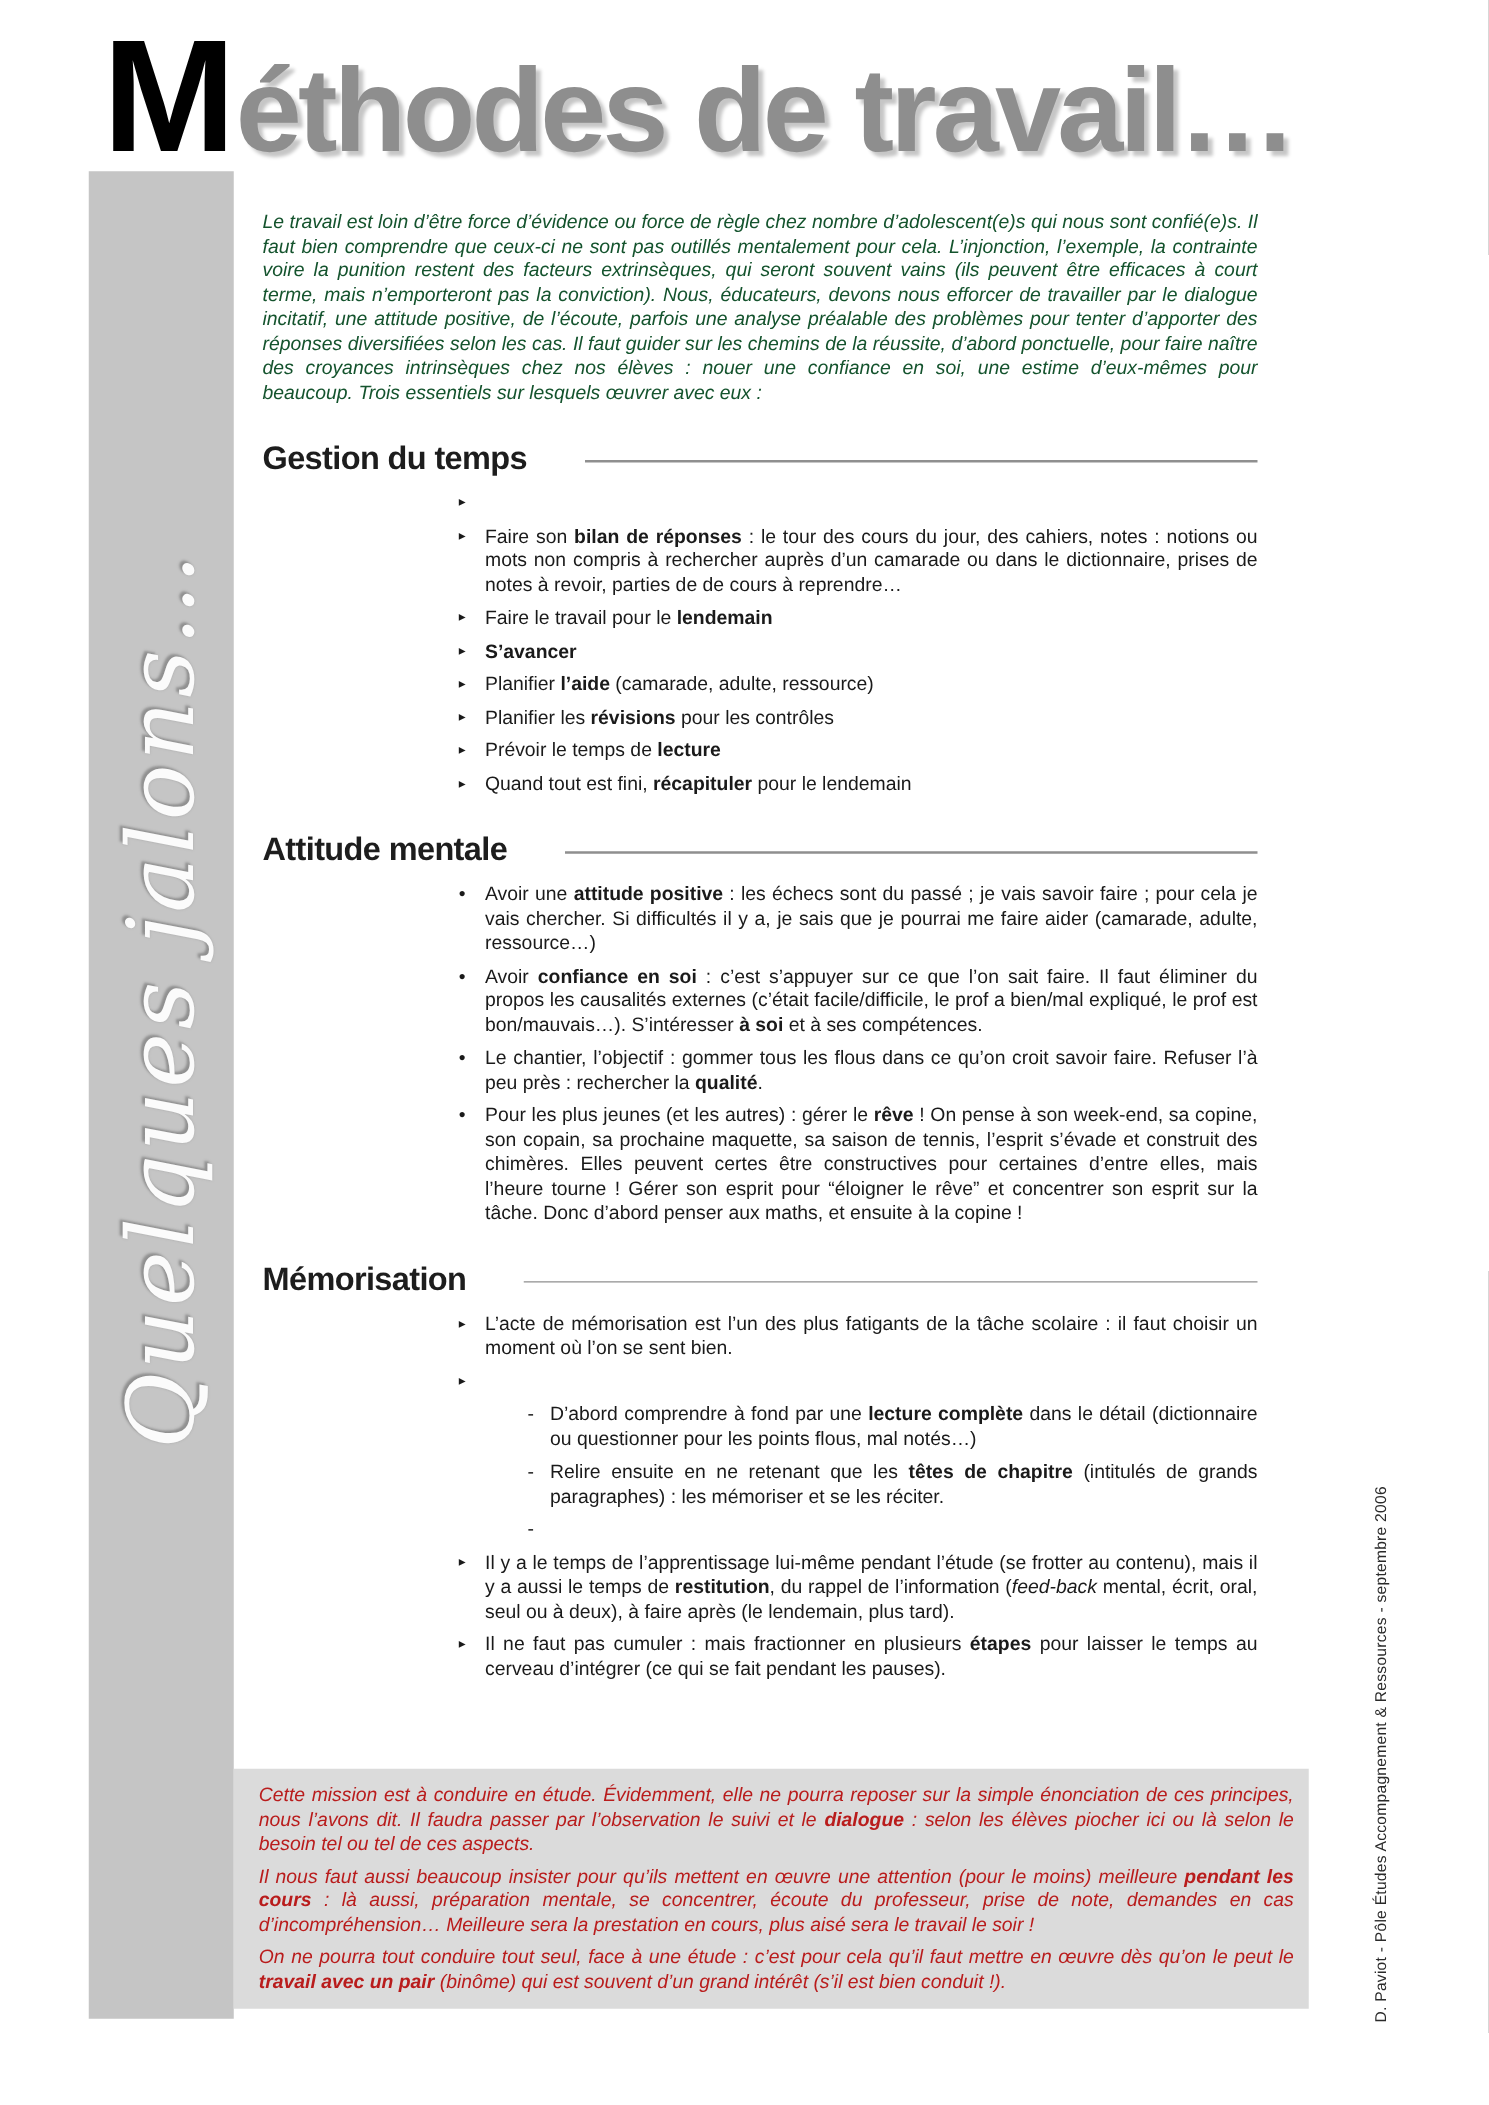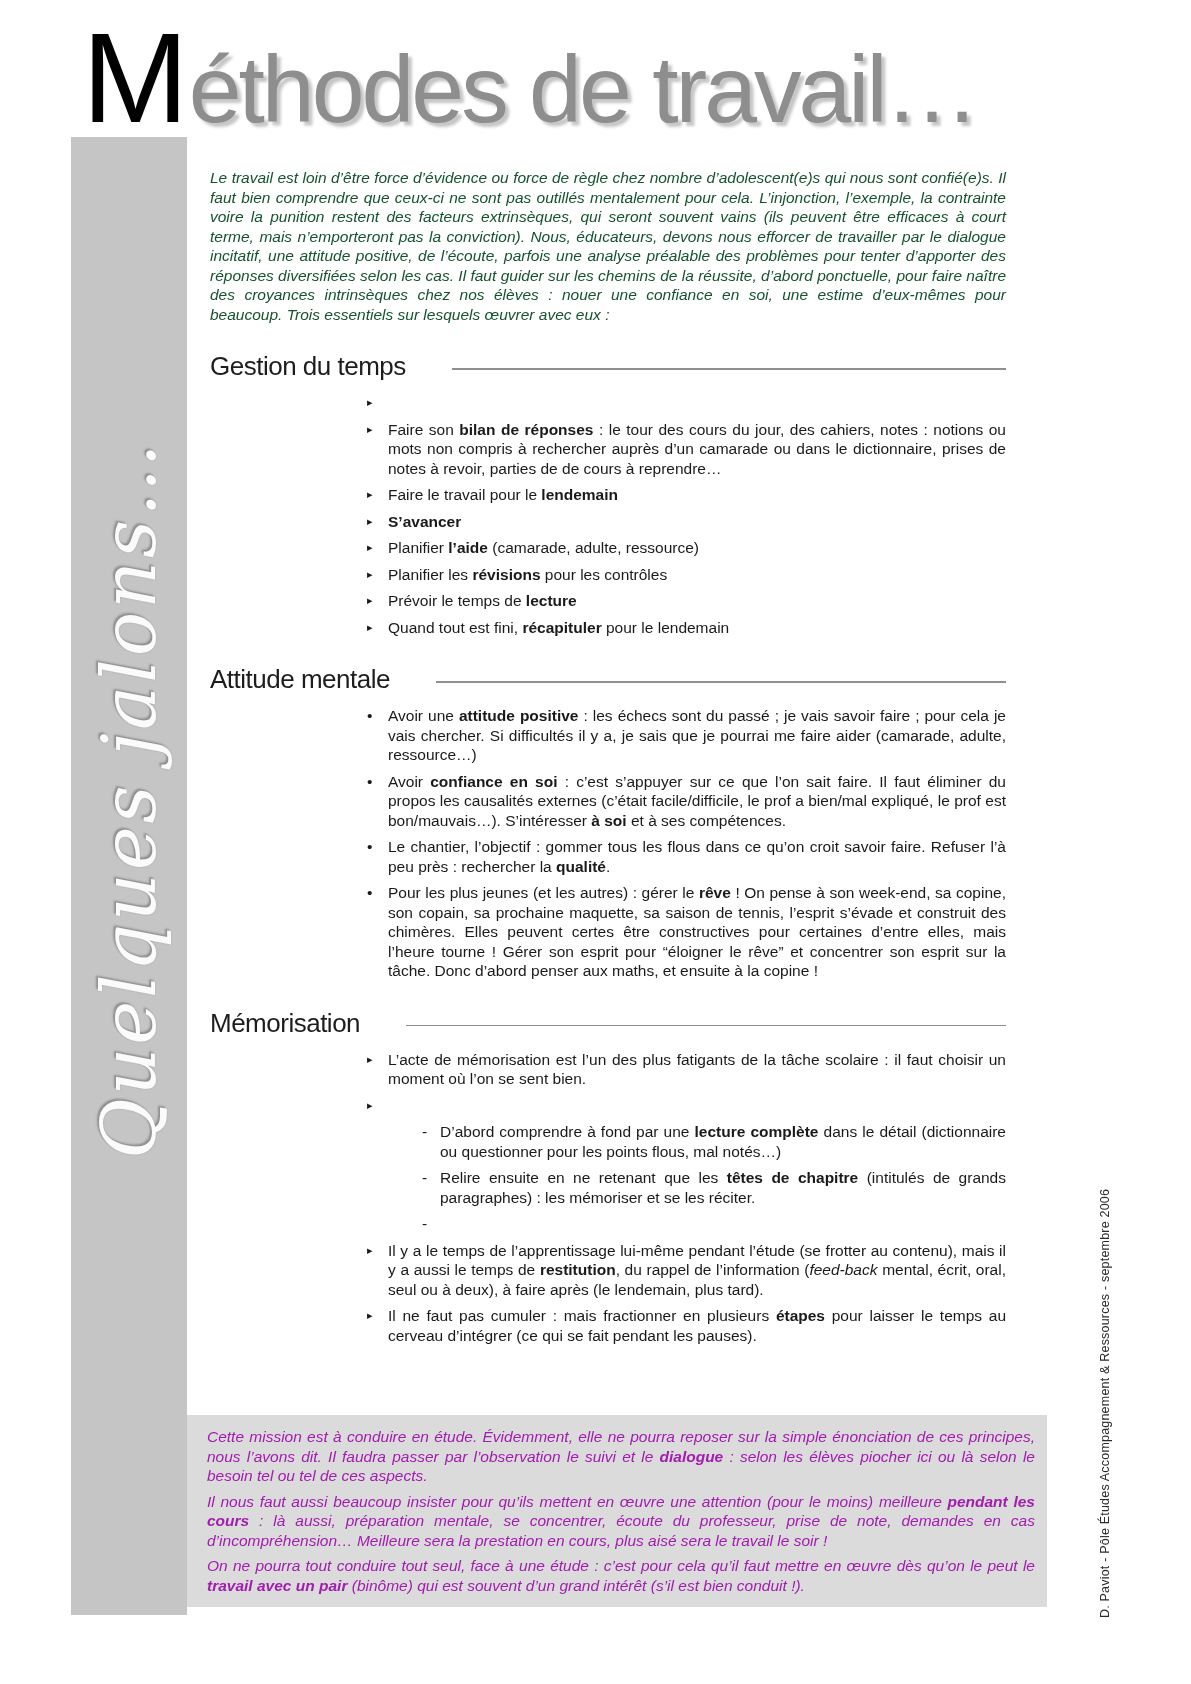"Méthodes de travail…" .title { font-weight: none -> bold }
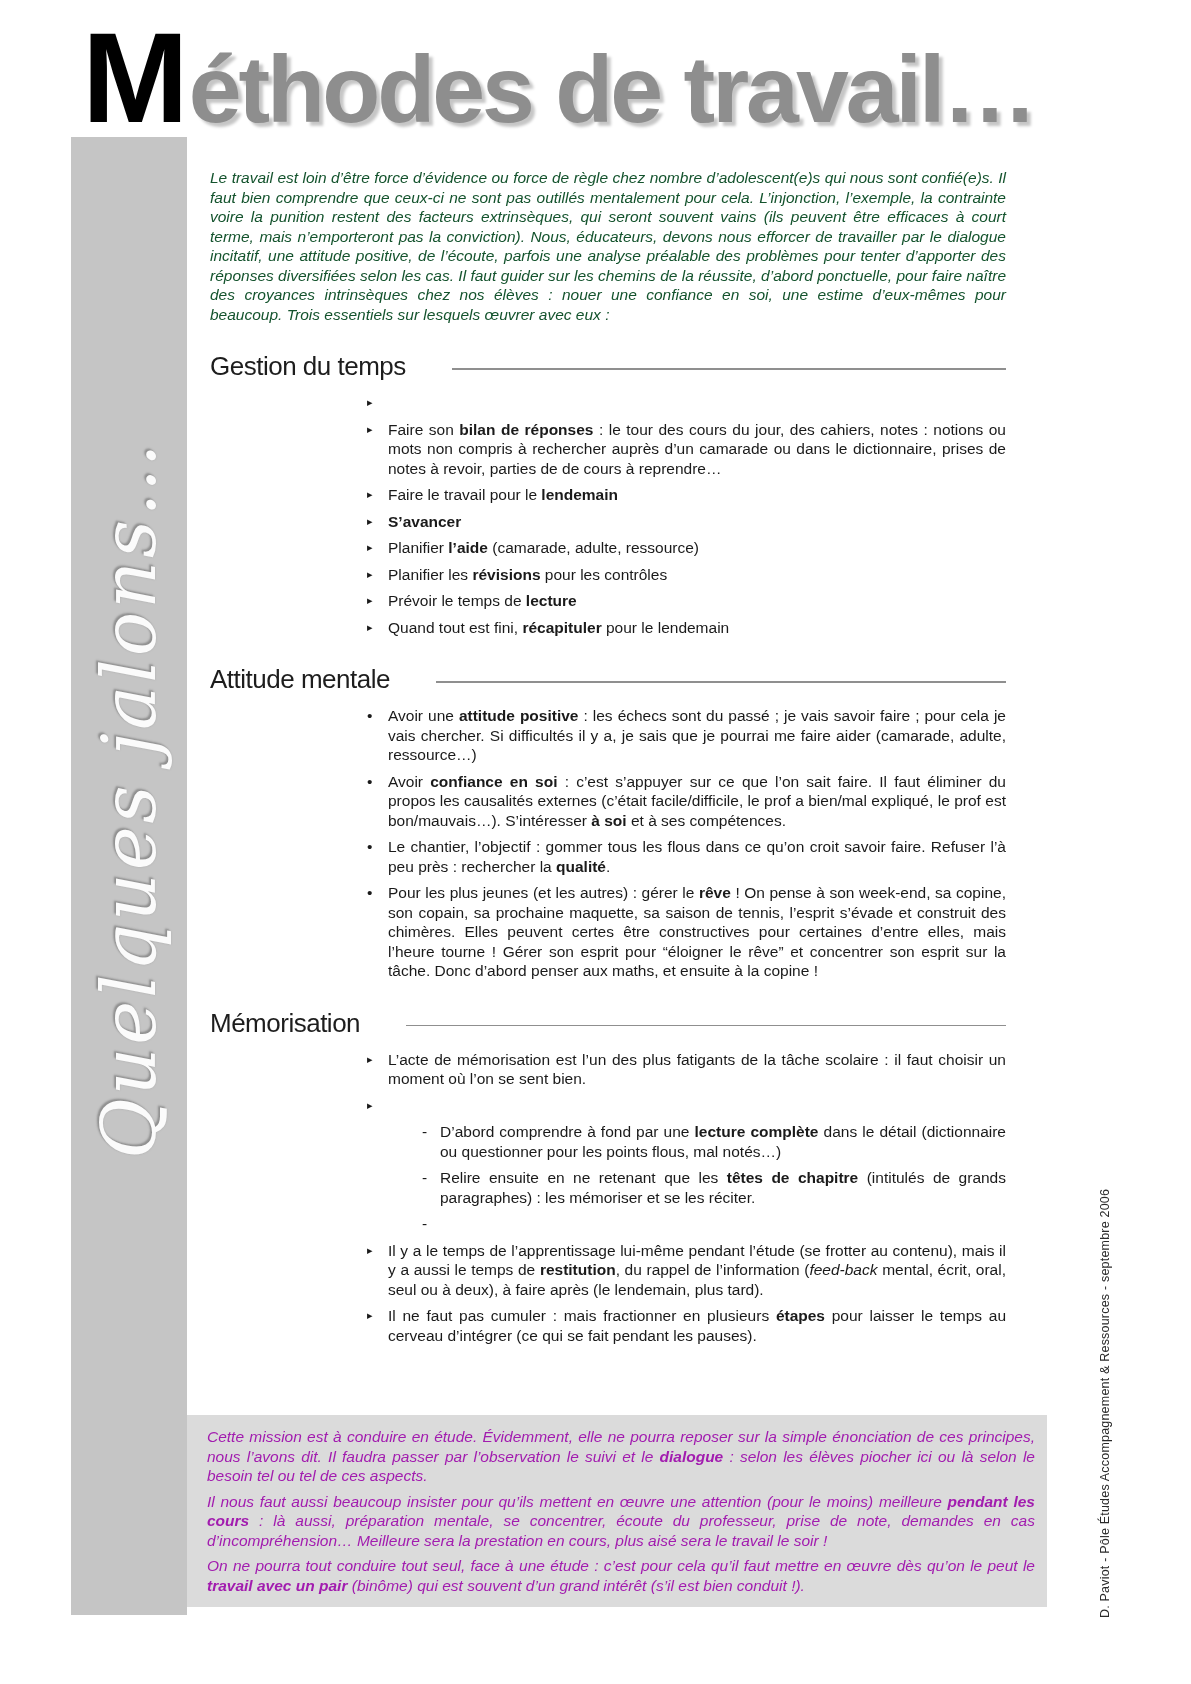"Gestion du temps" .sec-head h2 { font-weight: normal -> bold }
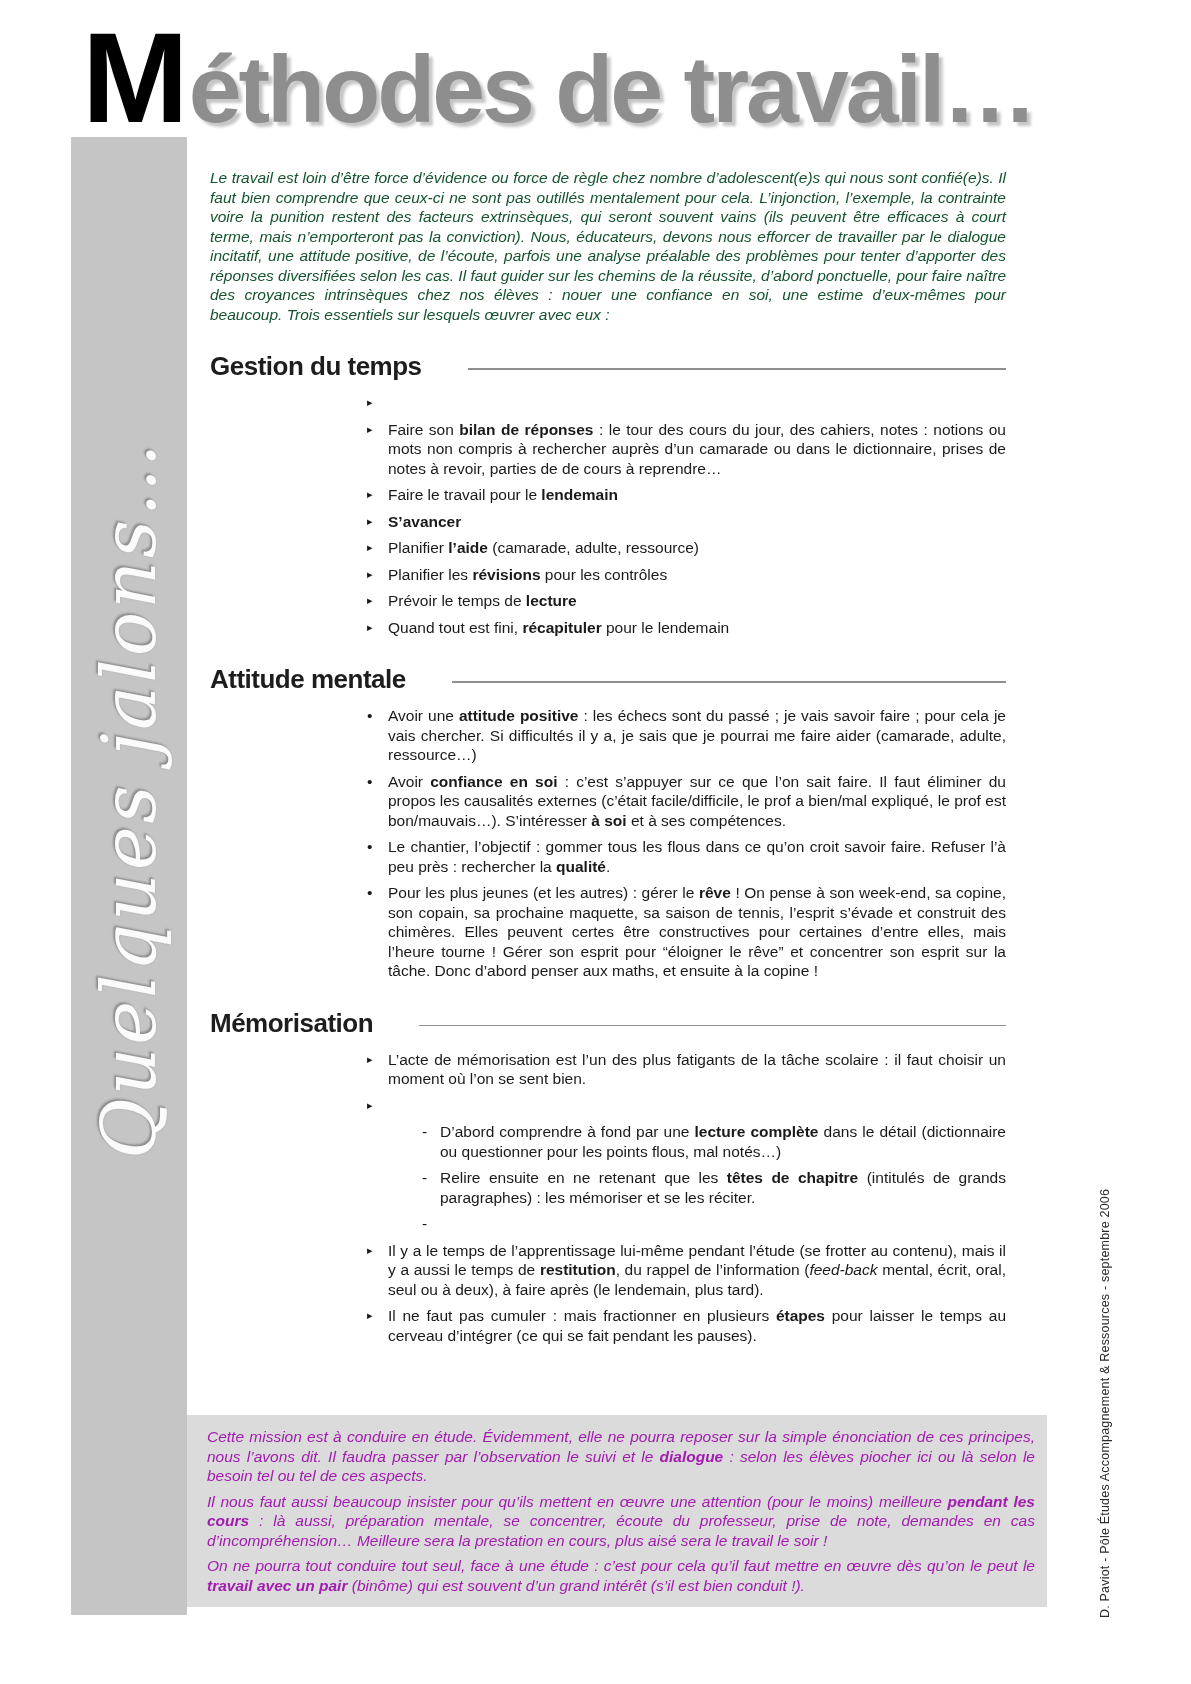"Cette mission est à conduire" .footer { color: #a21caf -> #b91c1c }
